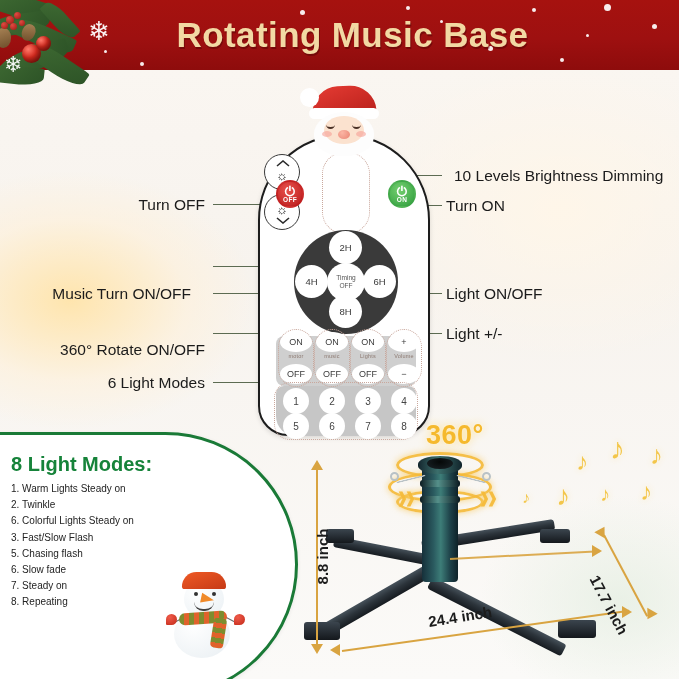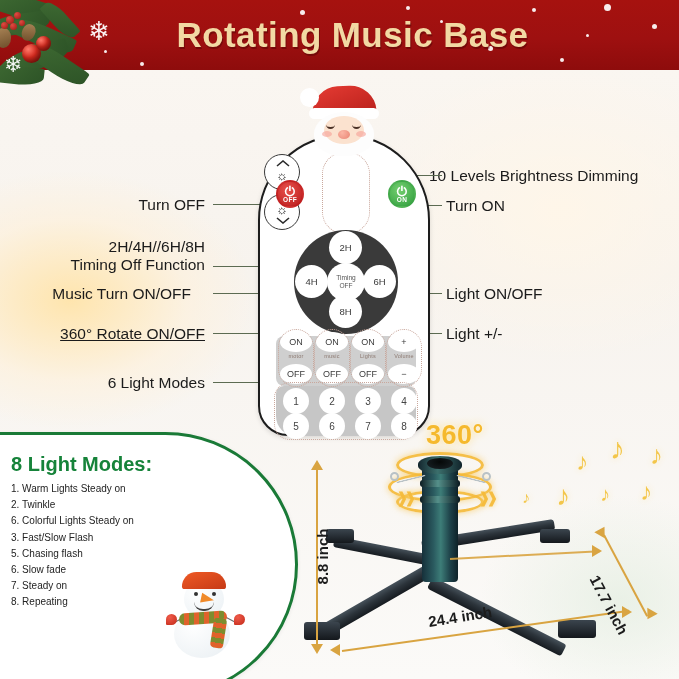"10 Levels Brightness Dimming" div.callout { left: 429px -> 454px }
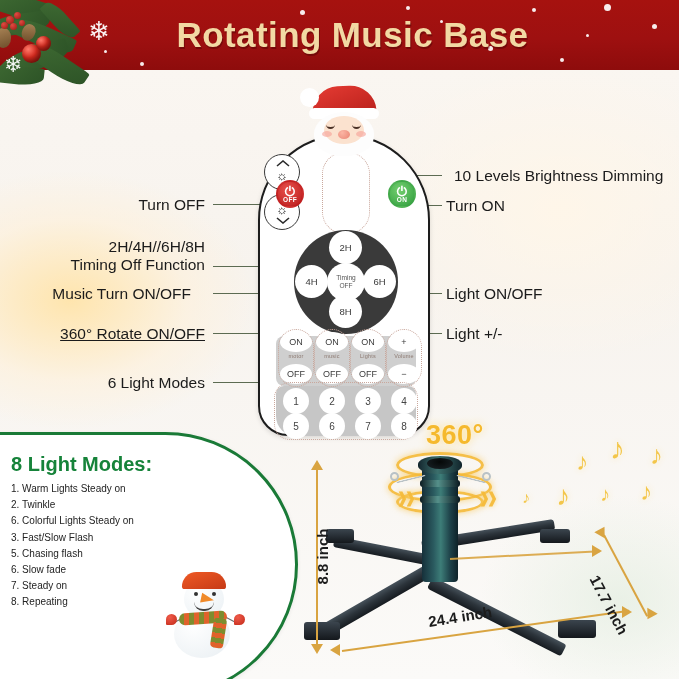"2H/4H//6H/8H" div.callout { html: <div> <div>2H/4H//6H/8H</div> <div>Timing Off Function</div> </div> -> none }
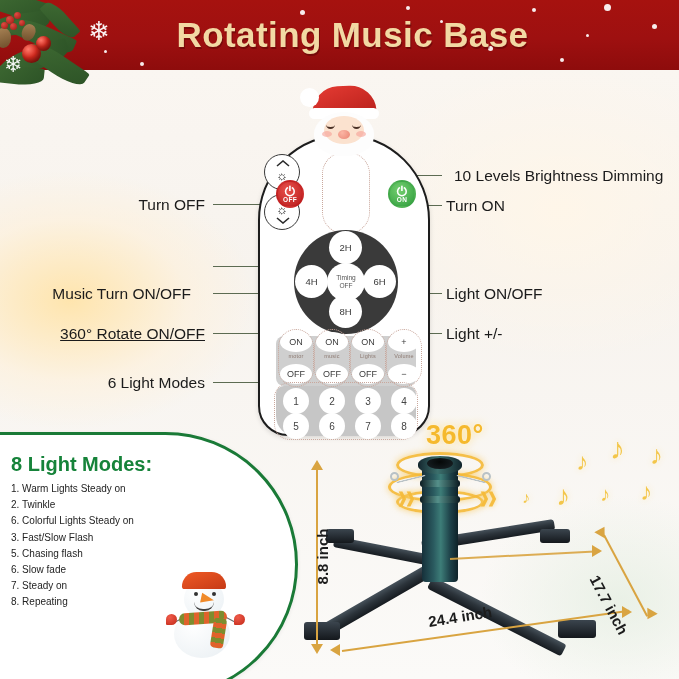"360° Rotate ON/OFF" div.callout { text-decoration: underline -> none; top: 325px -> 341px }
